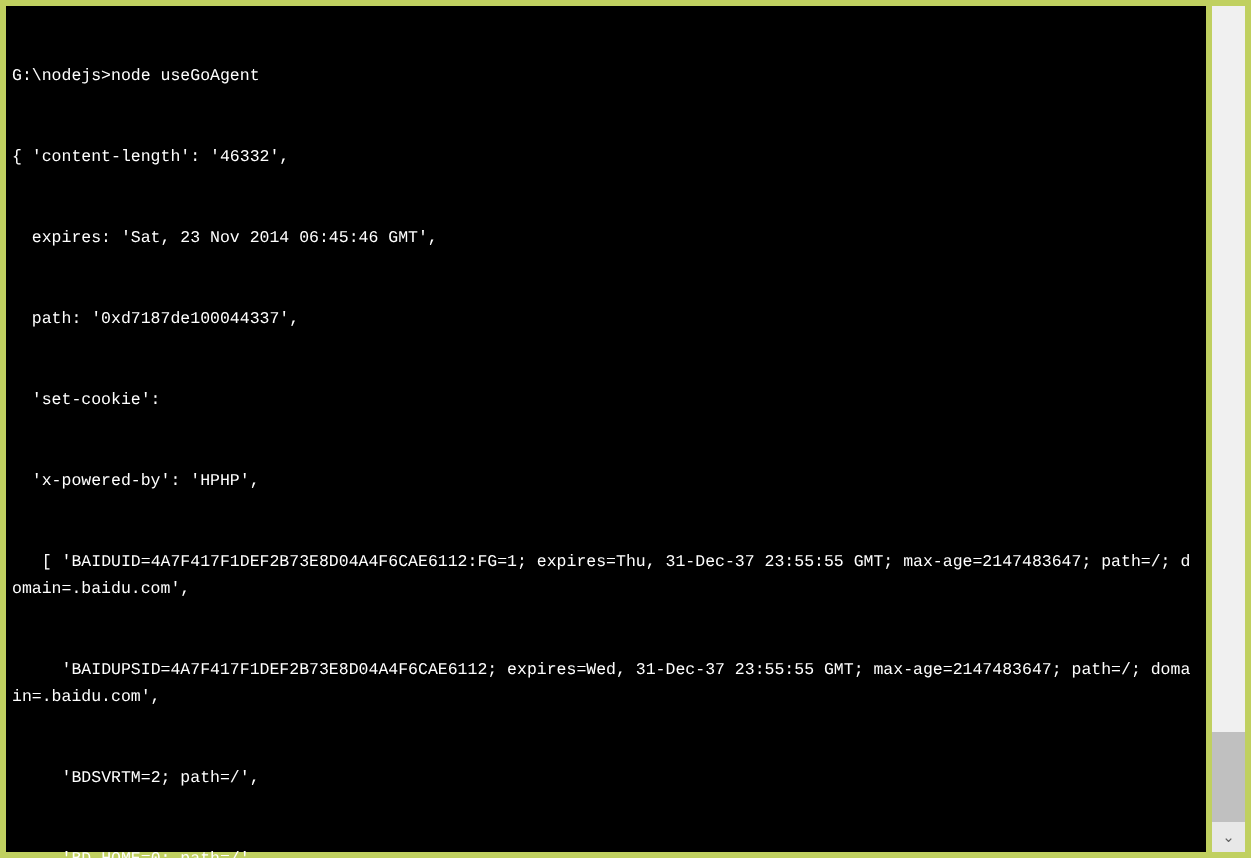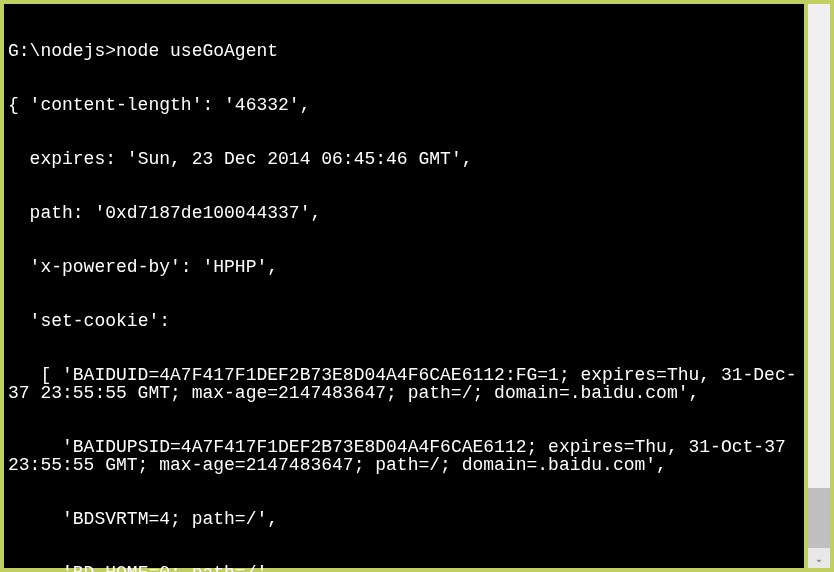"G:\nodejs>node useGoAgent" .terminal { font-size: 18px -> 11px }
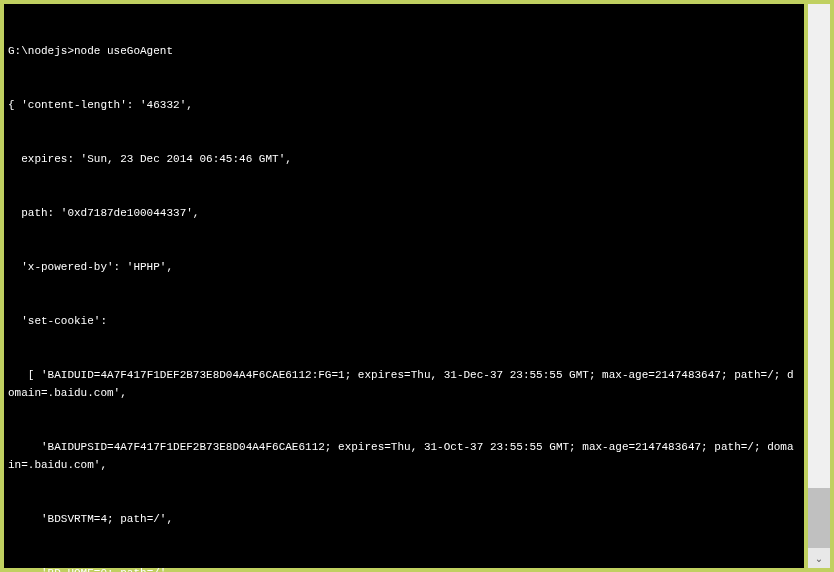"expires: 'Sun, 23 Dec 2014" span.line { text: 'Sun, 23 Dec -> 'Sat, 23 Nov }
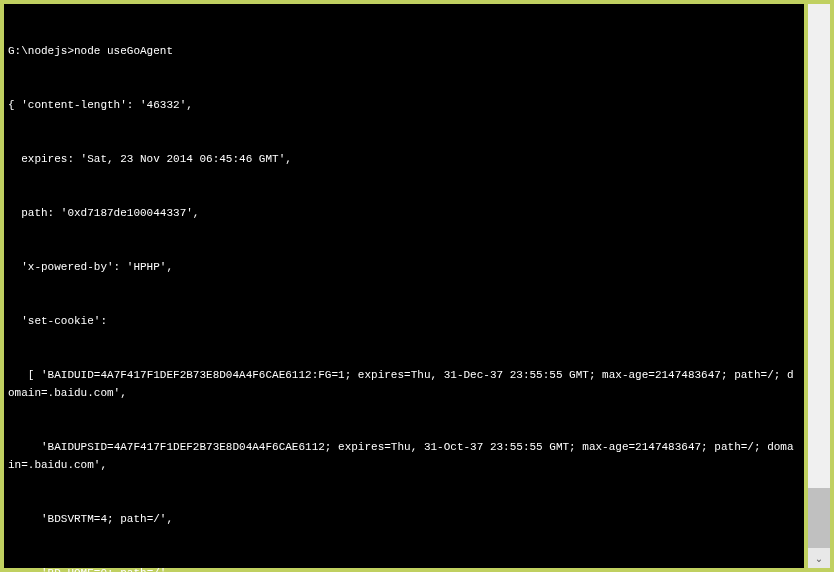"'x-powered-by': 'HPHP'," span.line { order: before "'set-cookie':" -> after "'set-cookie':" }
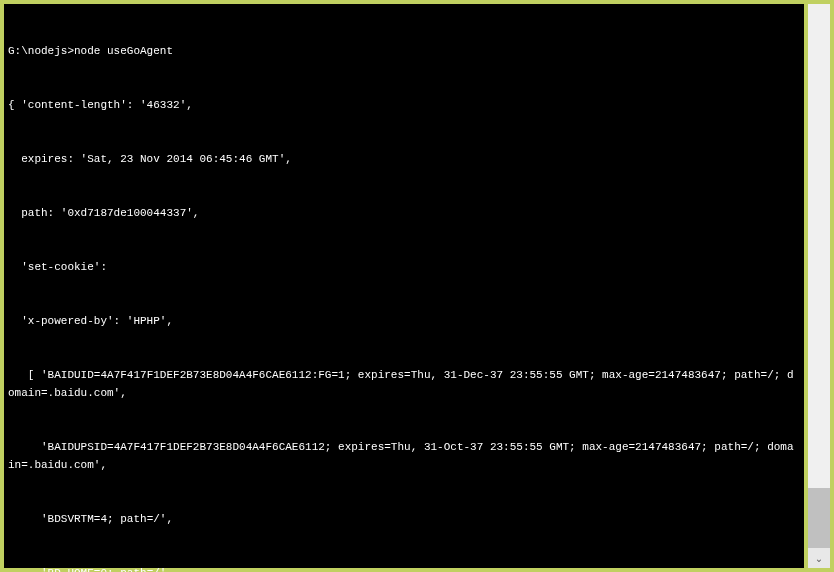"'BAIDUPSID=4A7F417F1DEF2B73E8D04A4F6CAE6" span.line { text: Thu, 31-Oct-37 -> Wed, 31-Dec-37 }
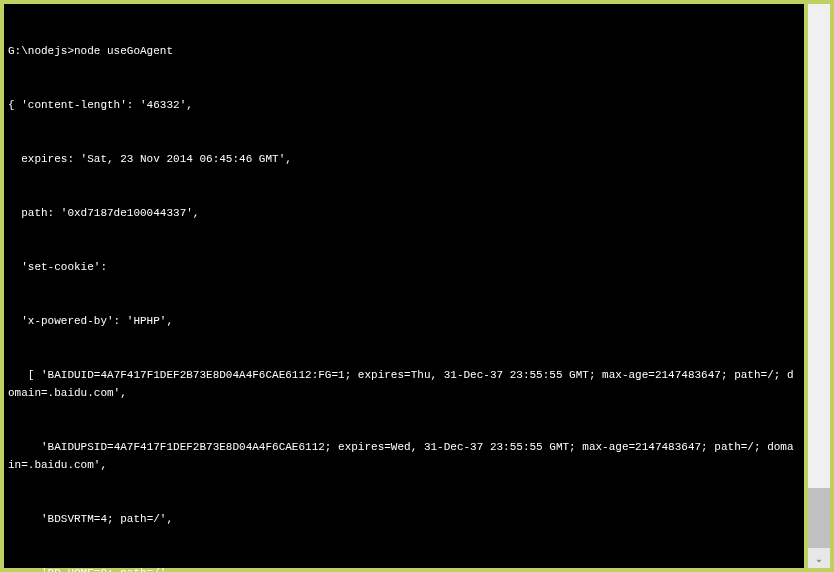"'BDSVRTM=4; path=/'," span.line { text: 4 -> 2 }
